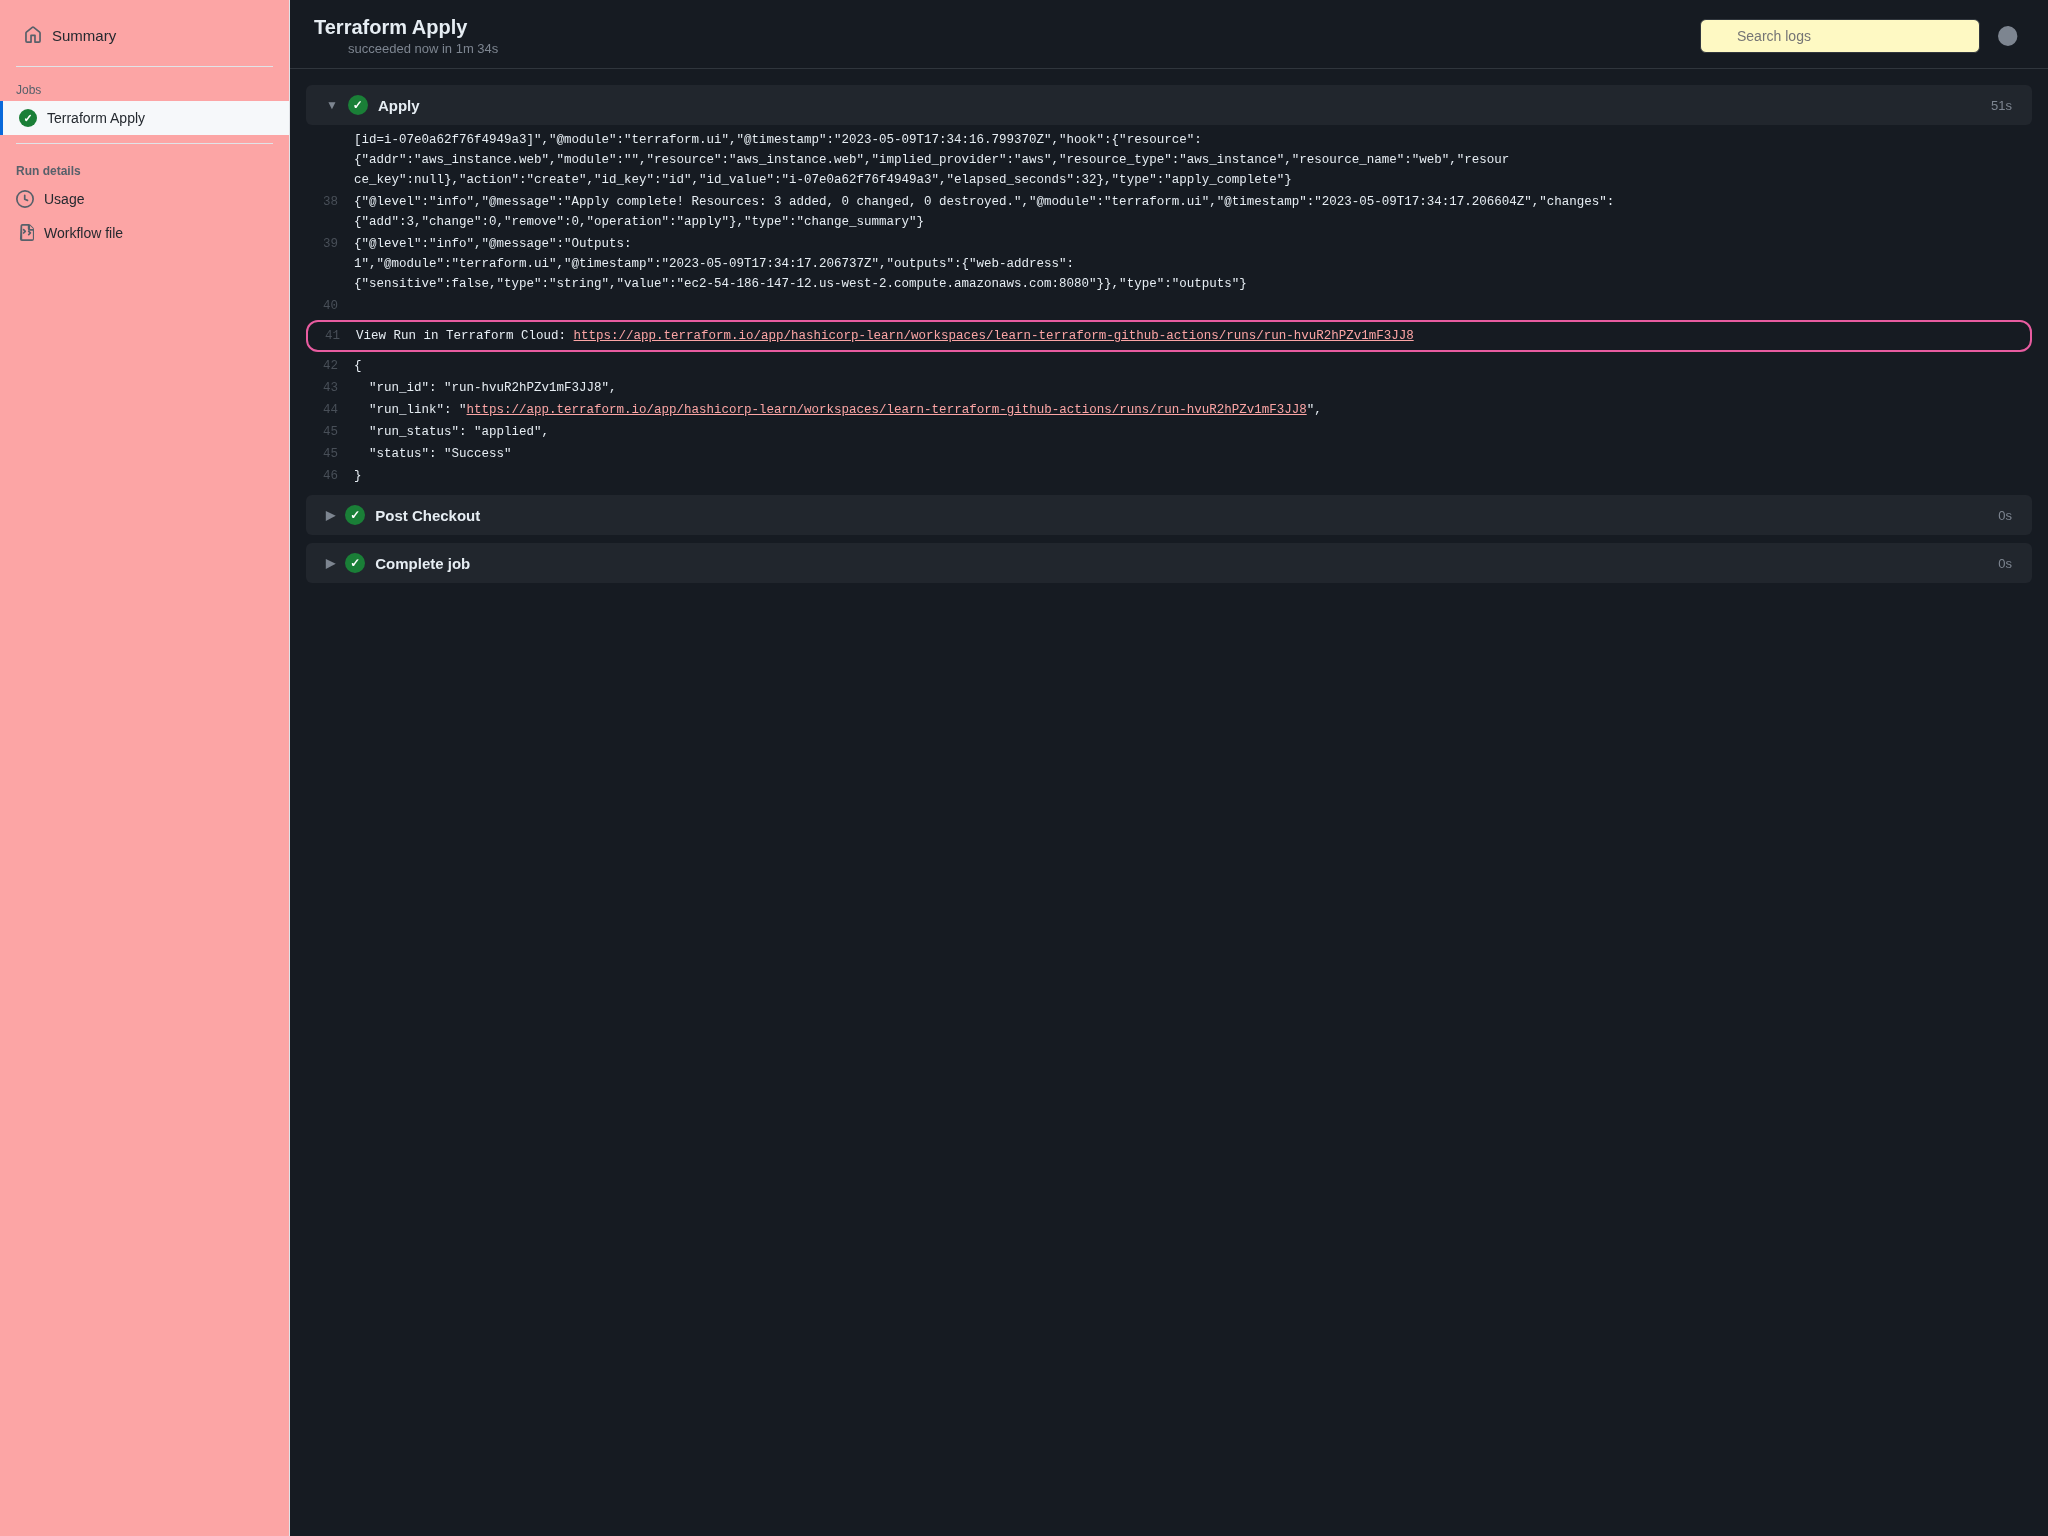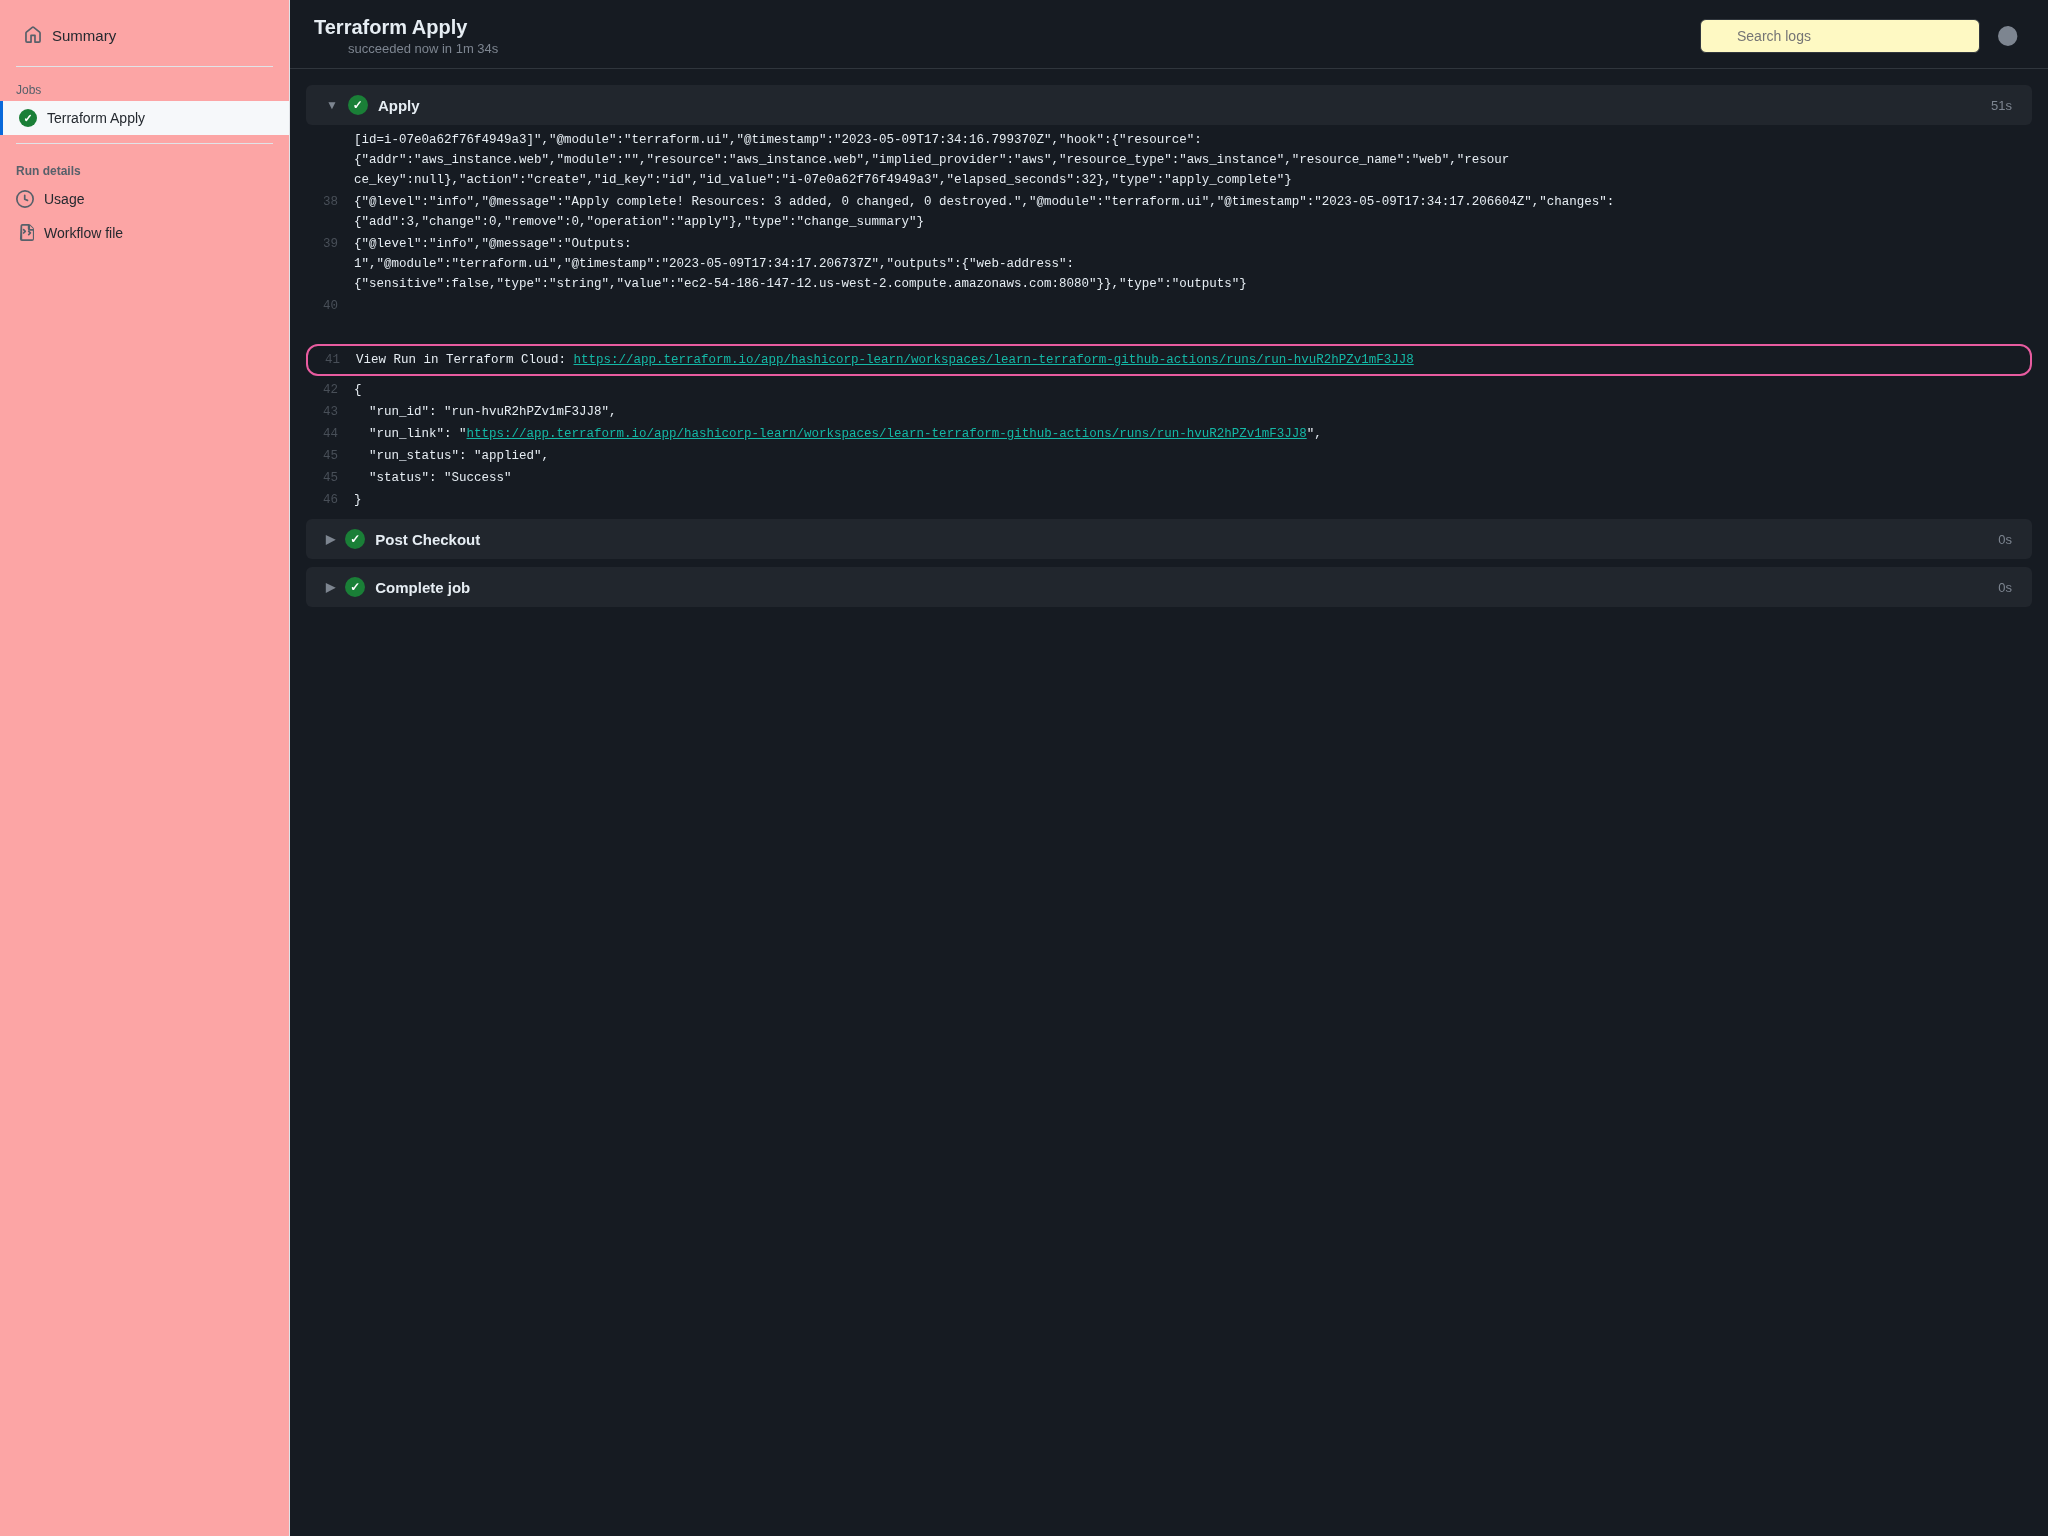"41" .highlight-oval { margin-top: 24px -> none }
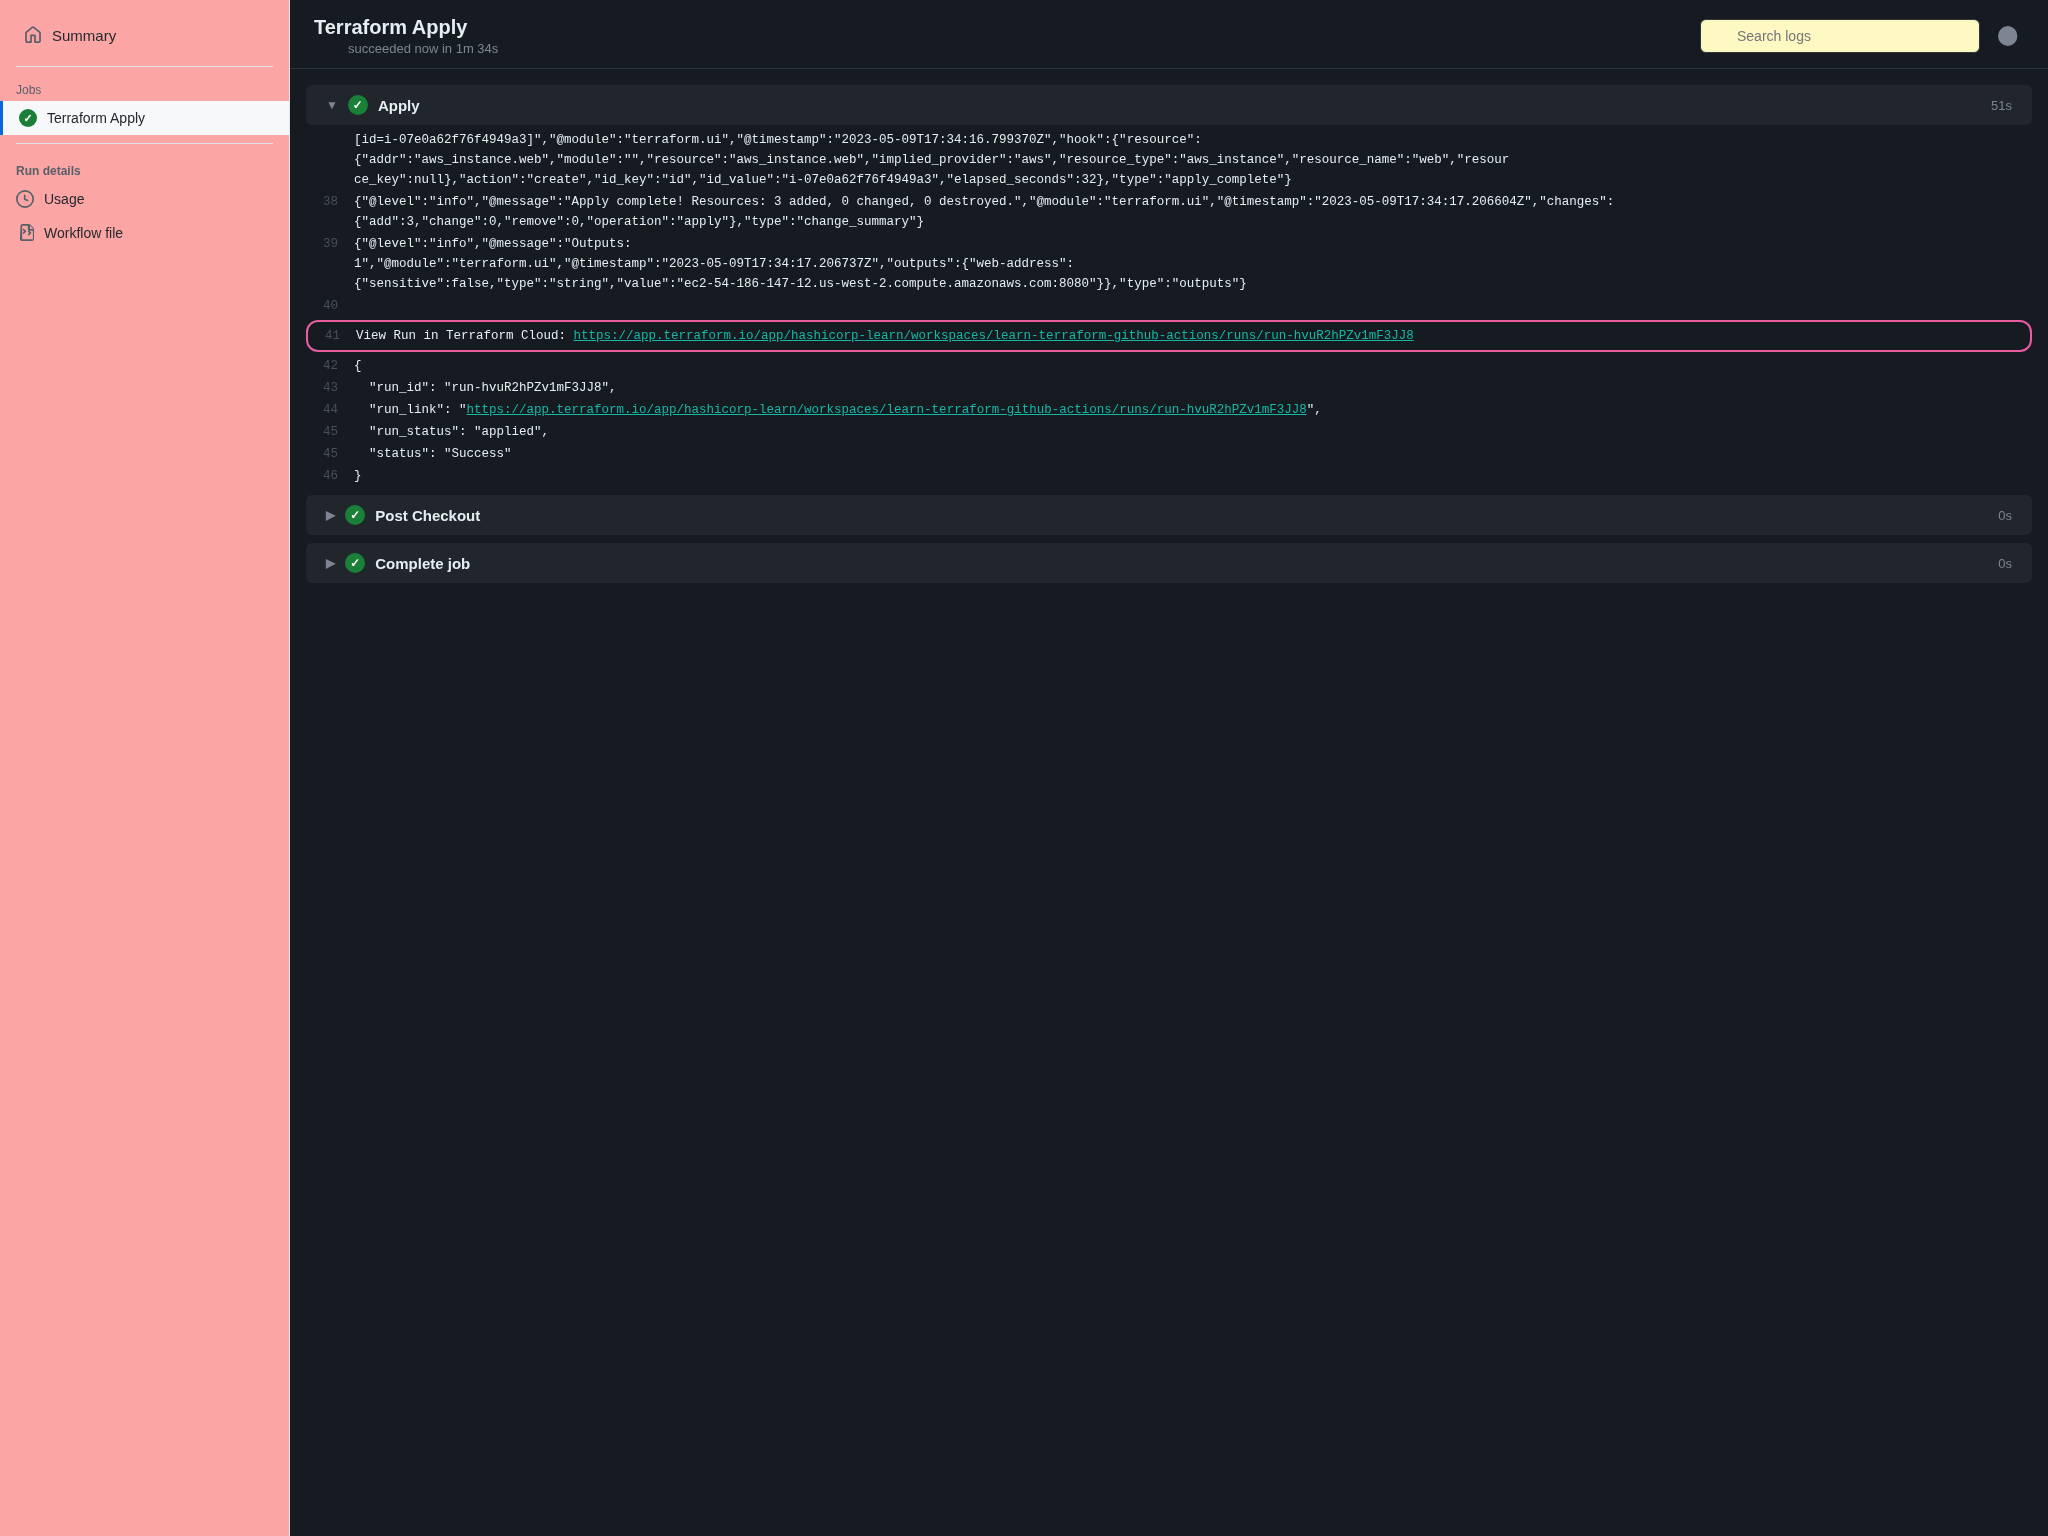"https://app.terraform.io/app/hashicorp-l" .line-content a { color: #14b8a6 -> #fca5a5 }
